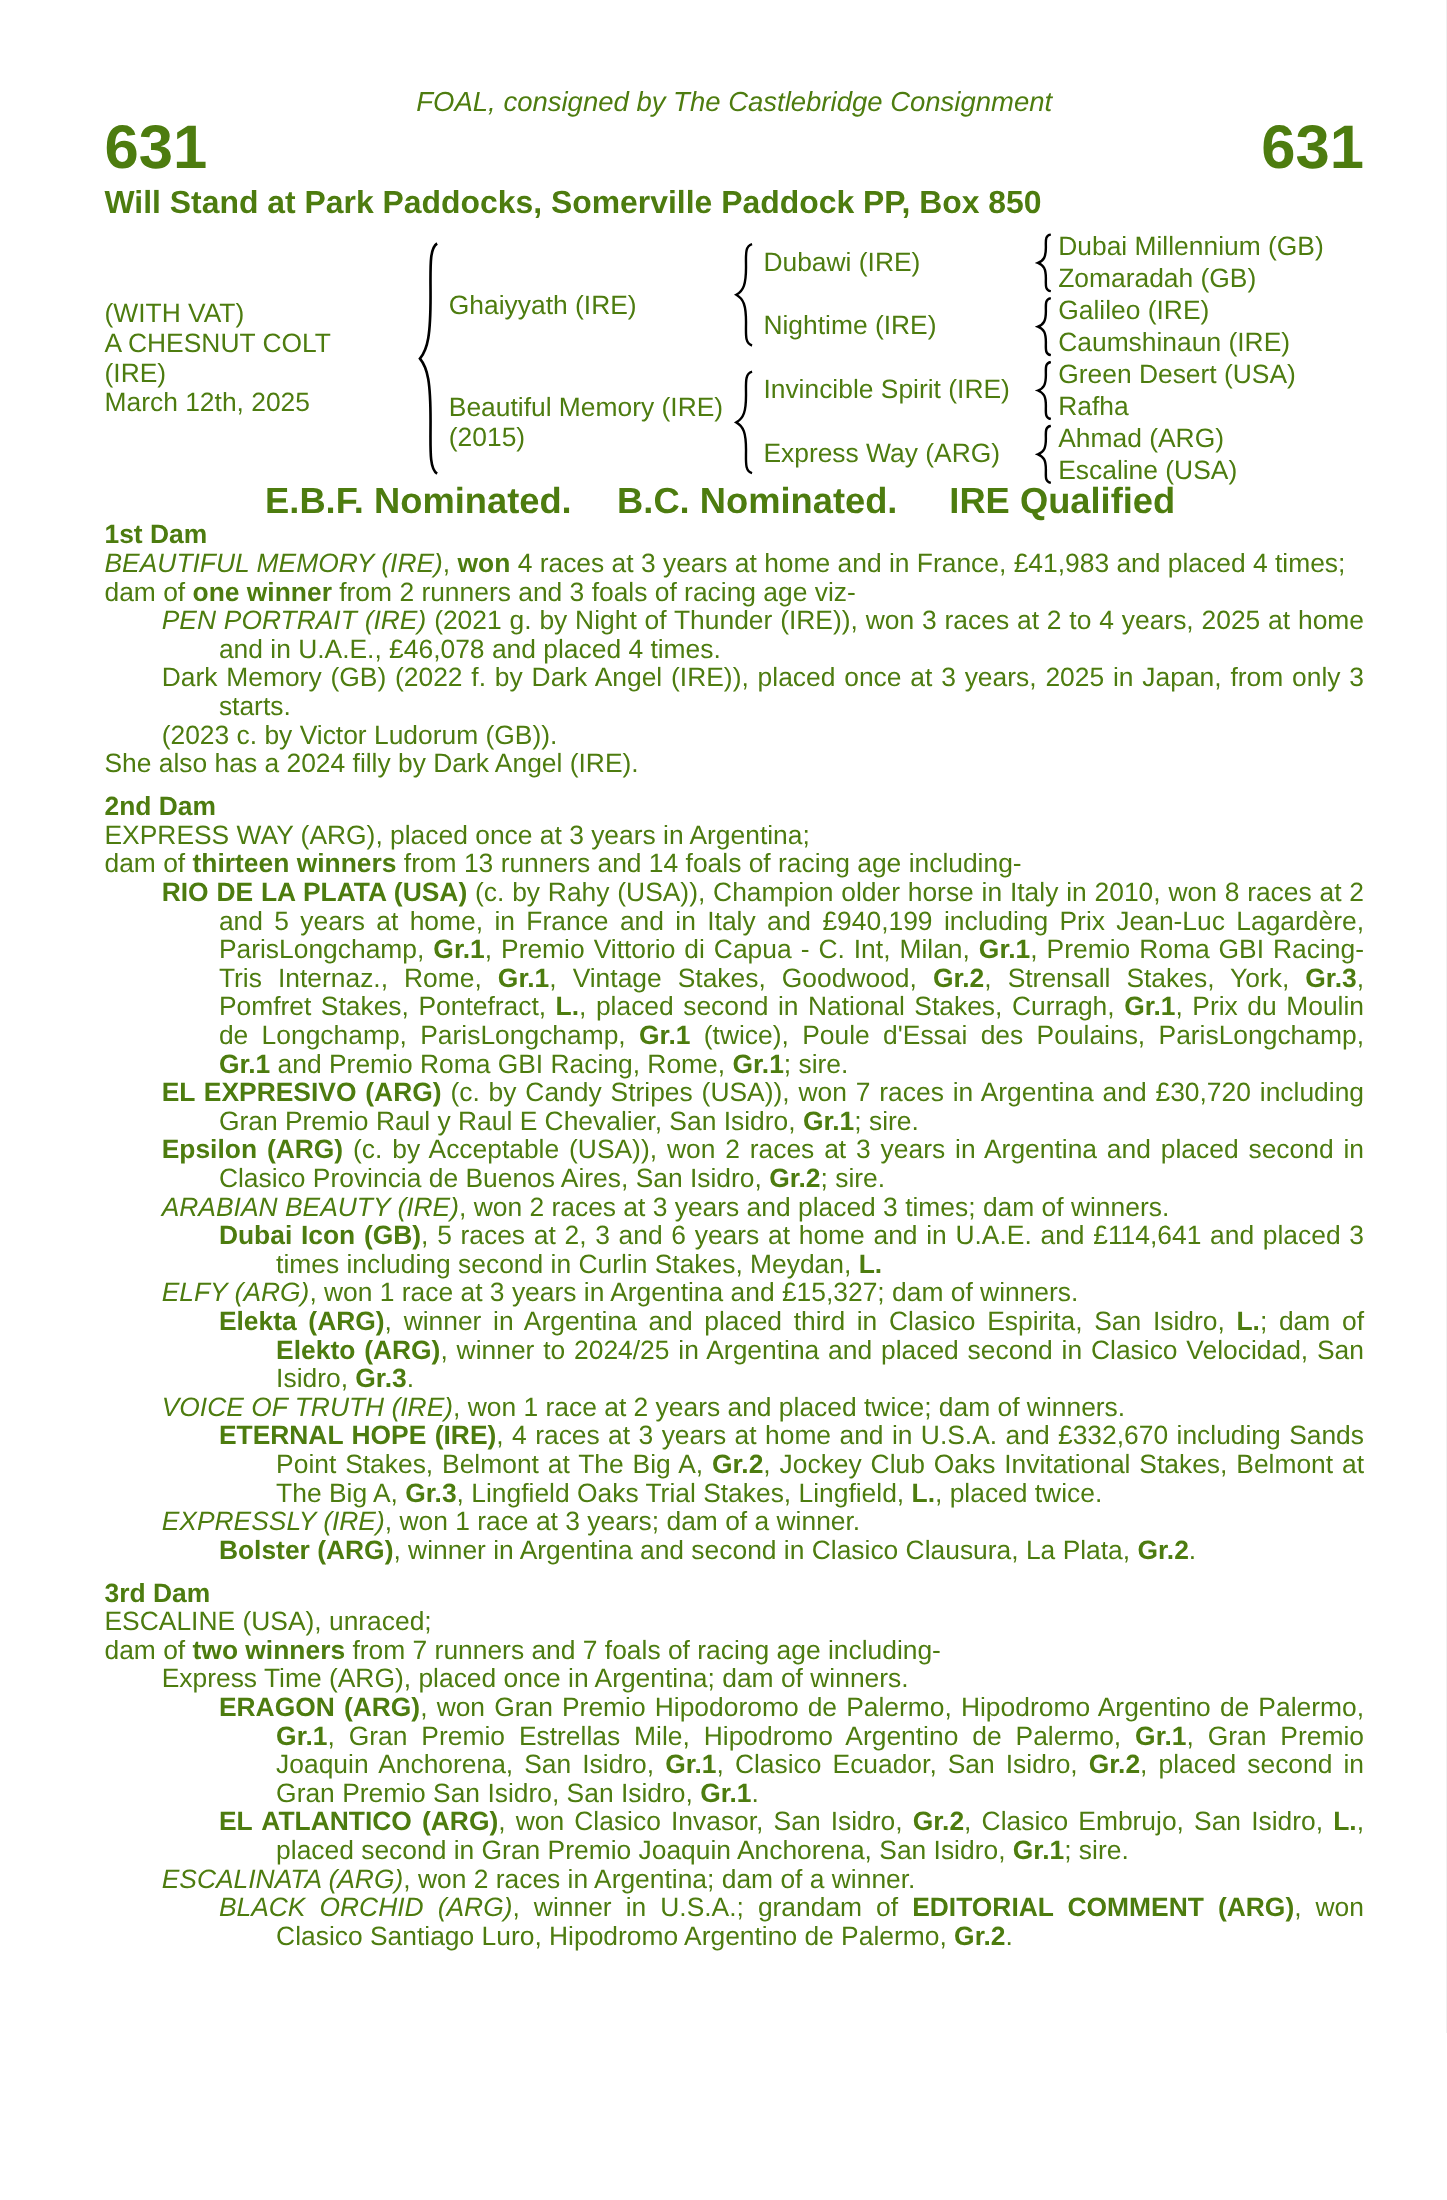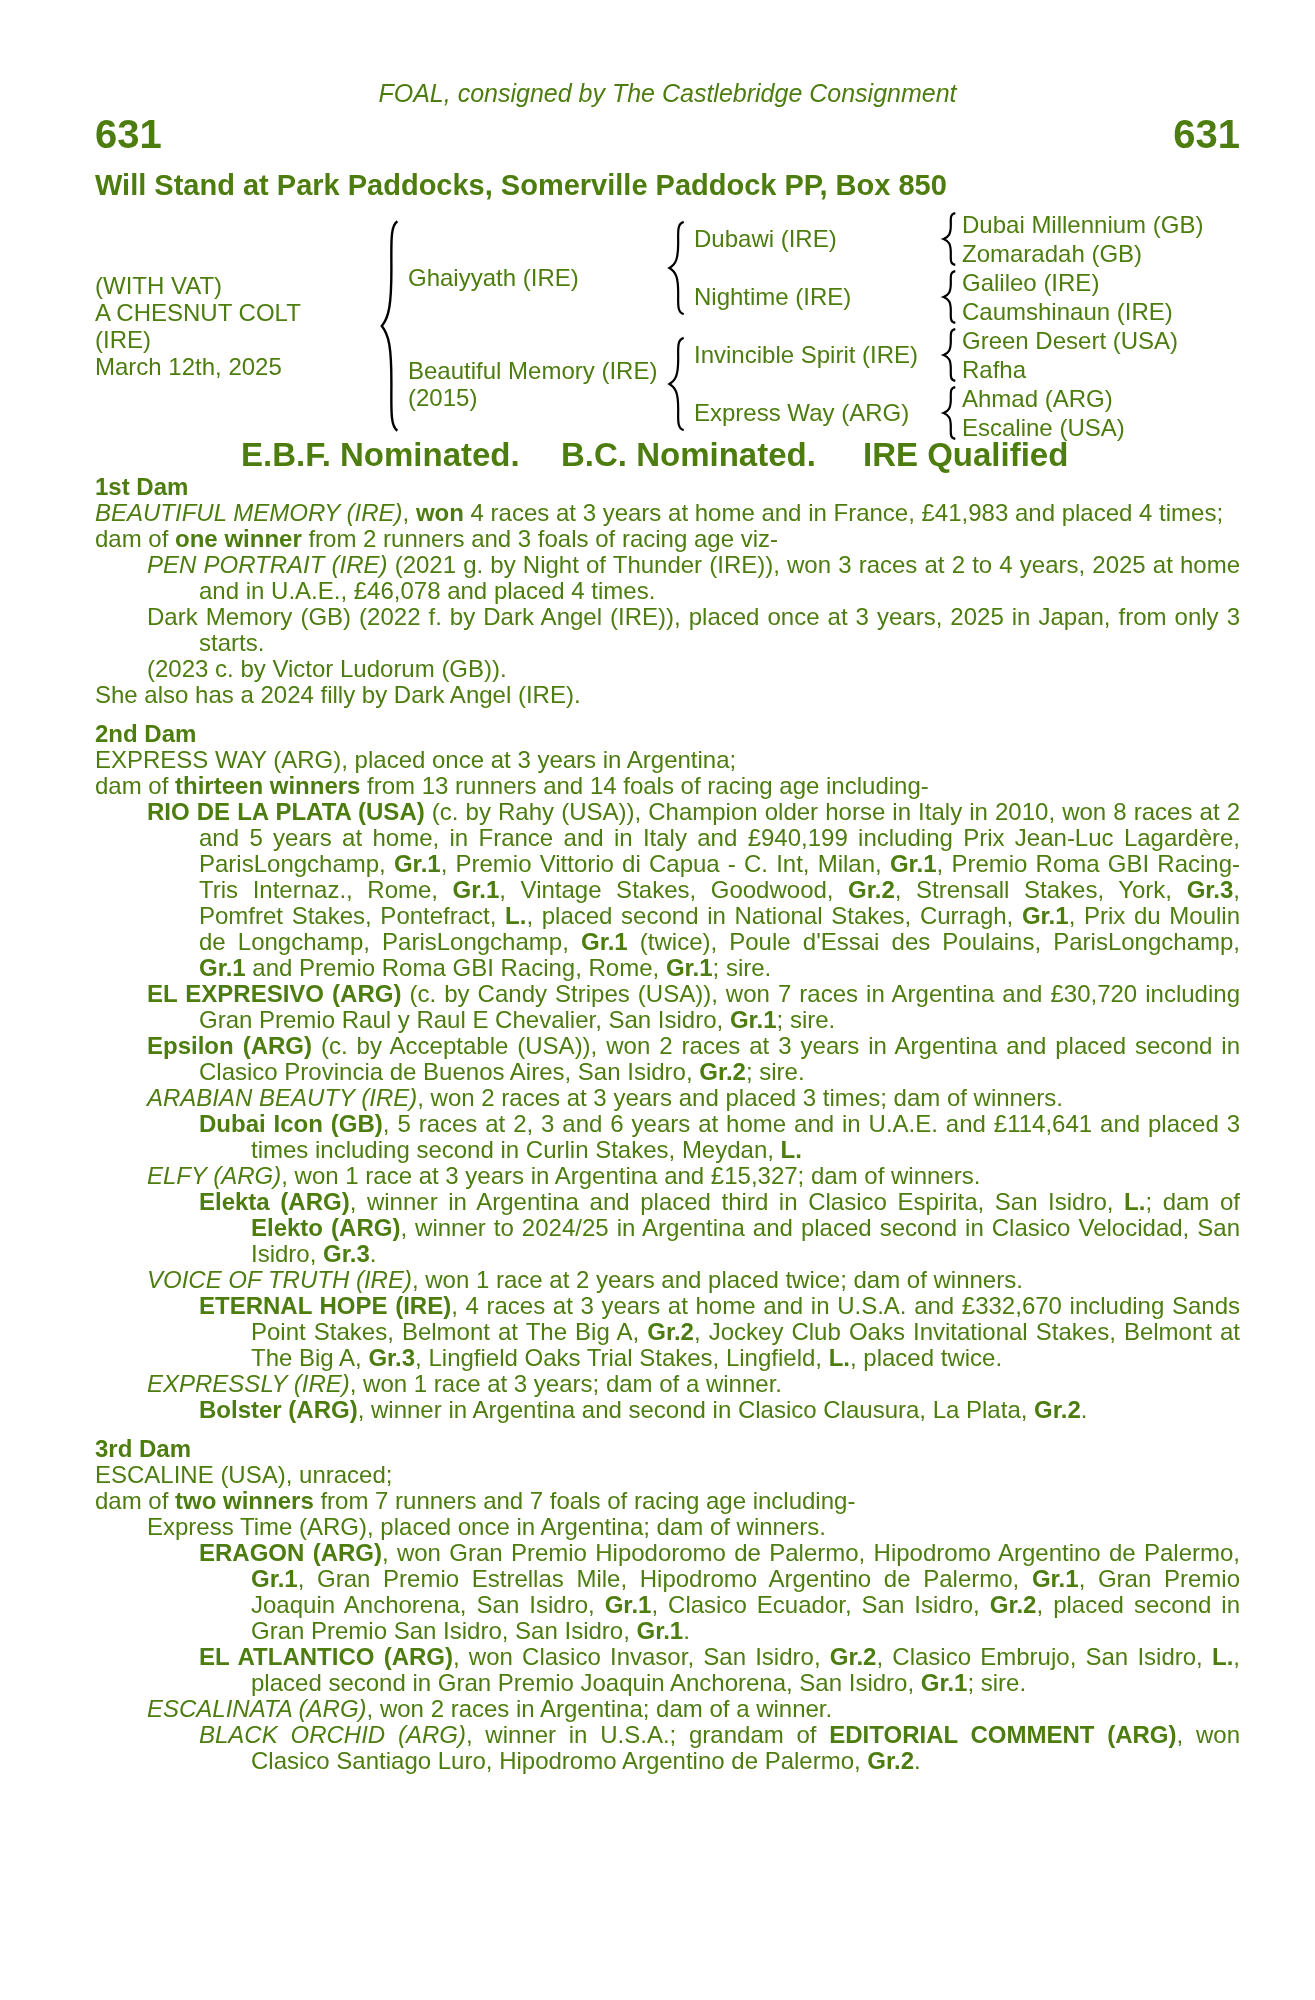"631" .lot-row { font-size: 40px -> 56px }
